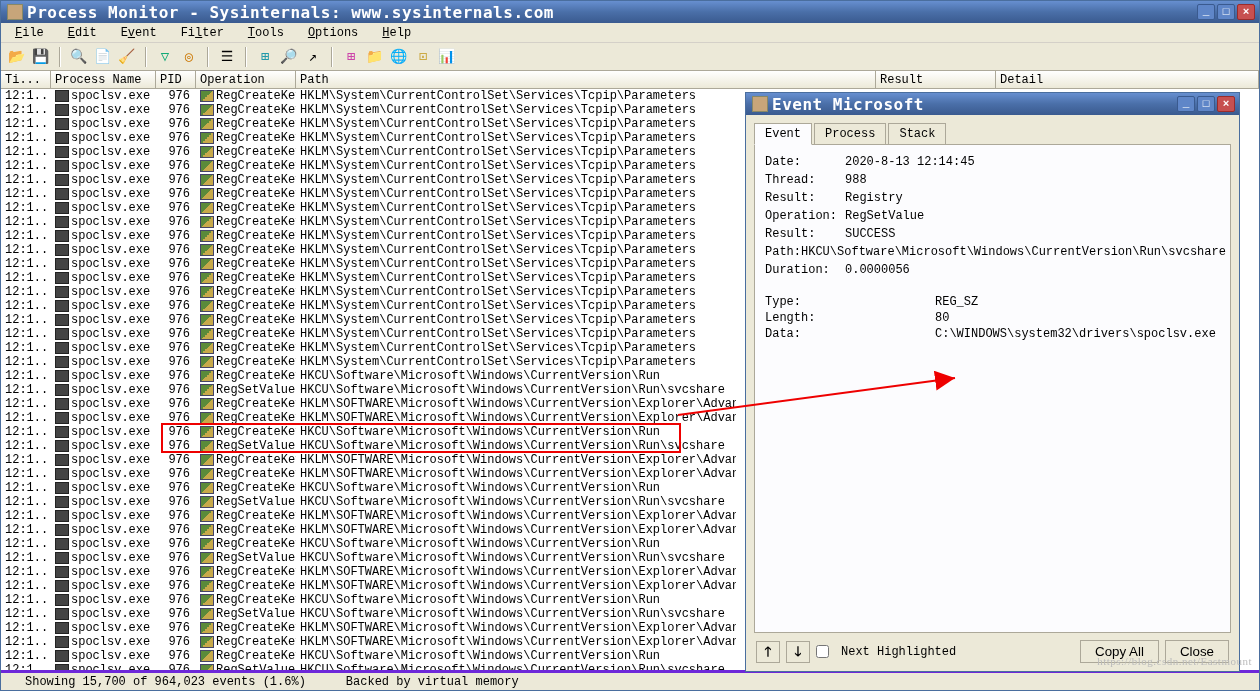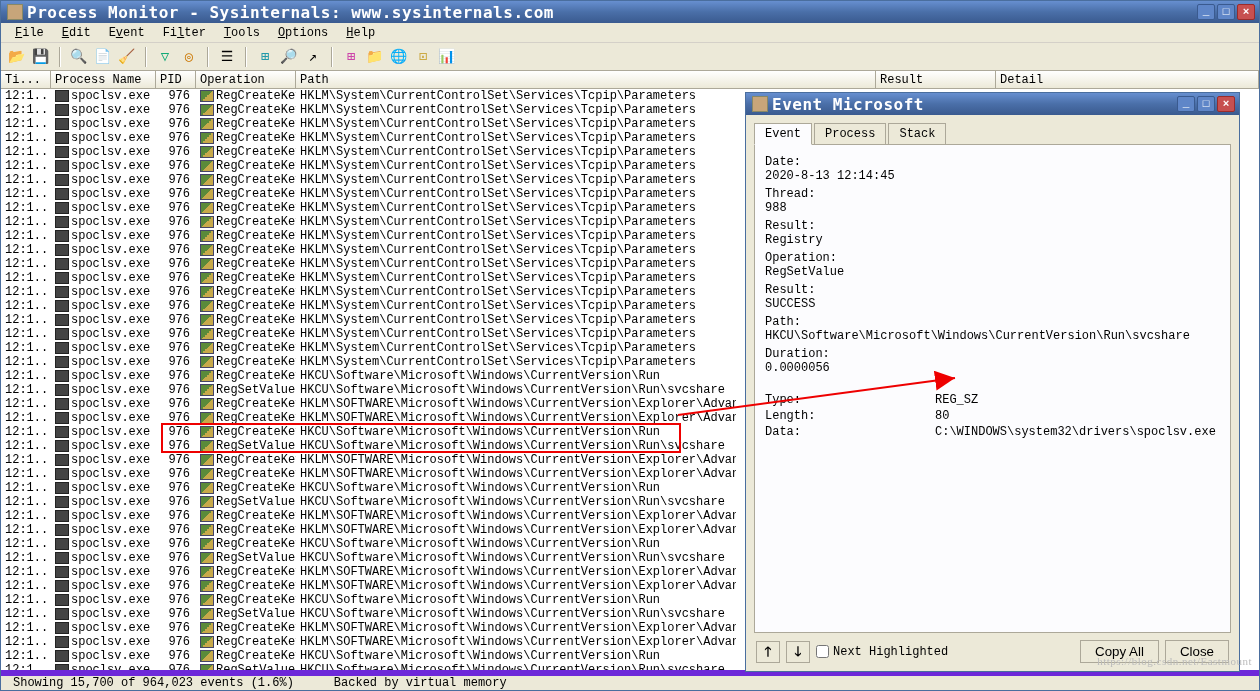"File" .menubar { gap: 2px -> 8px }
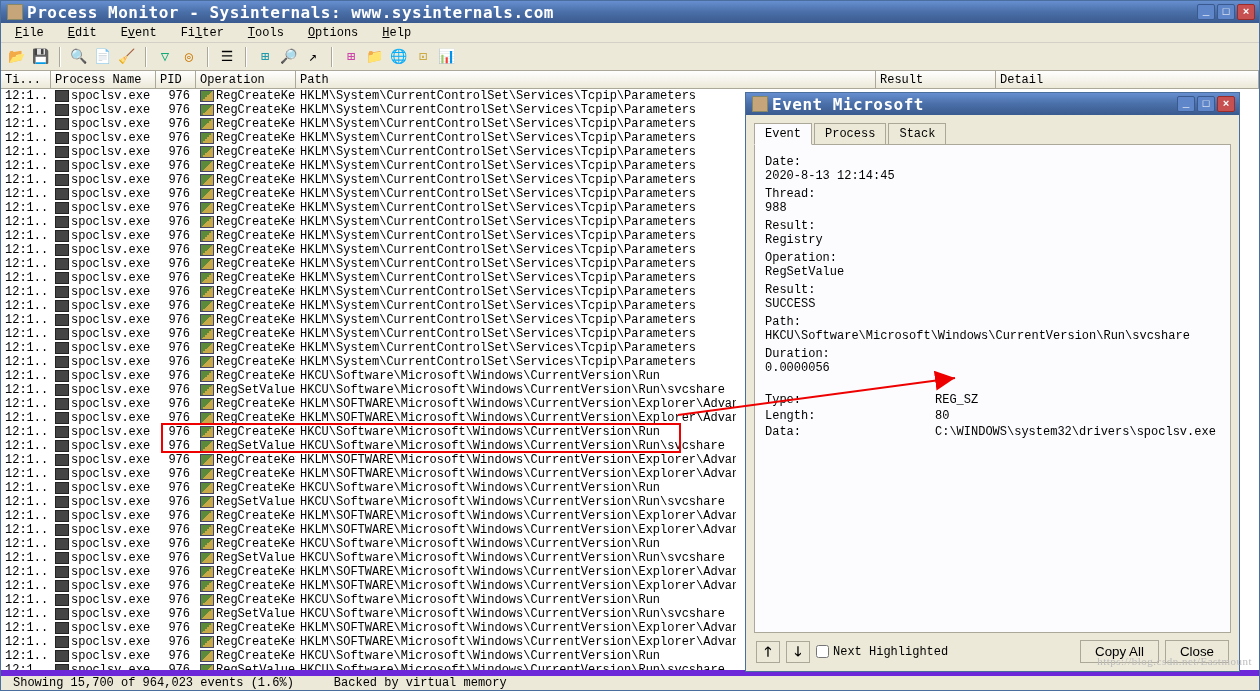"Date:" .kv { flex-direction: column -> none }
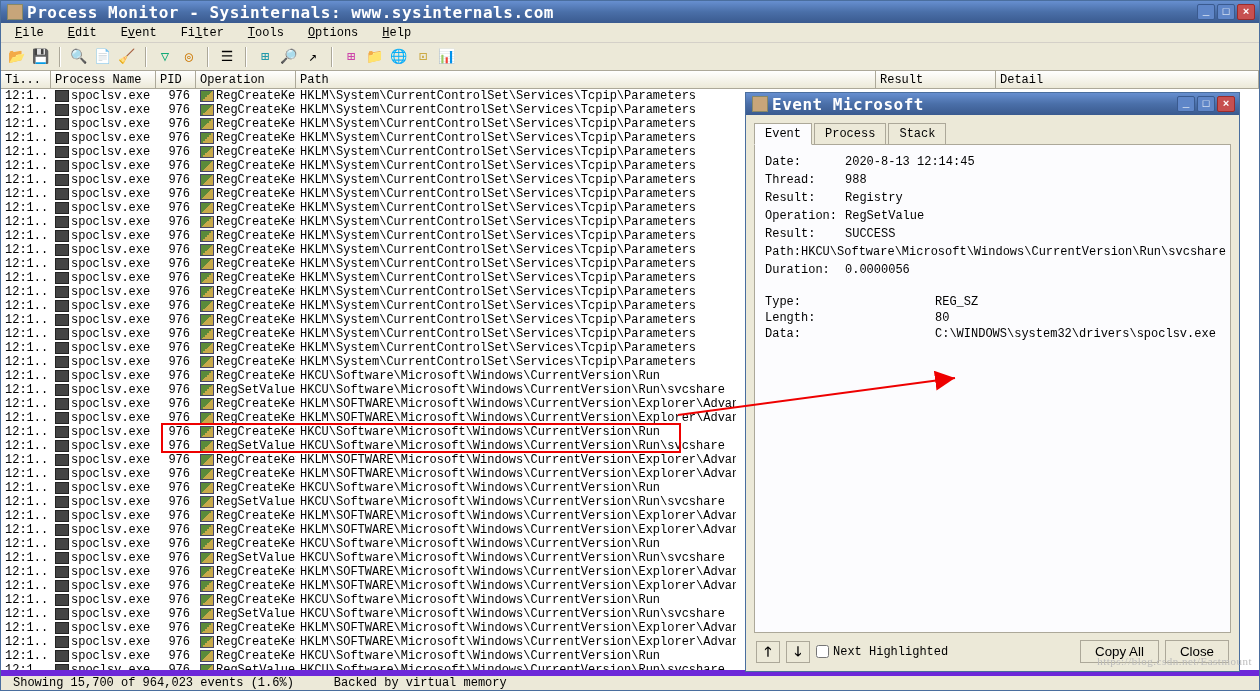"Next Highlighted" .chk { gap: 4px -> 12px }
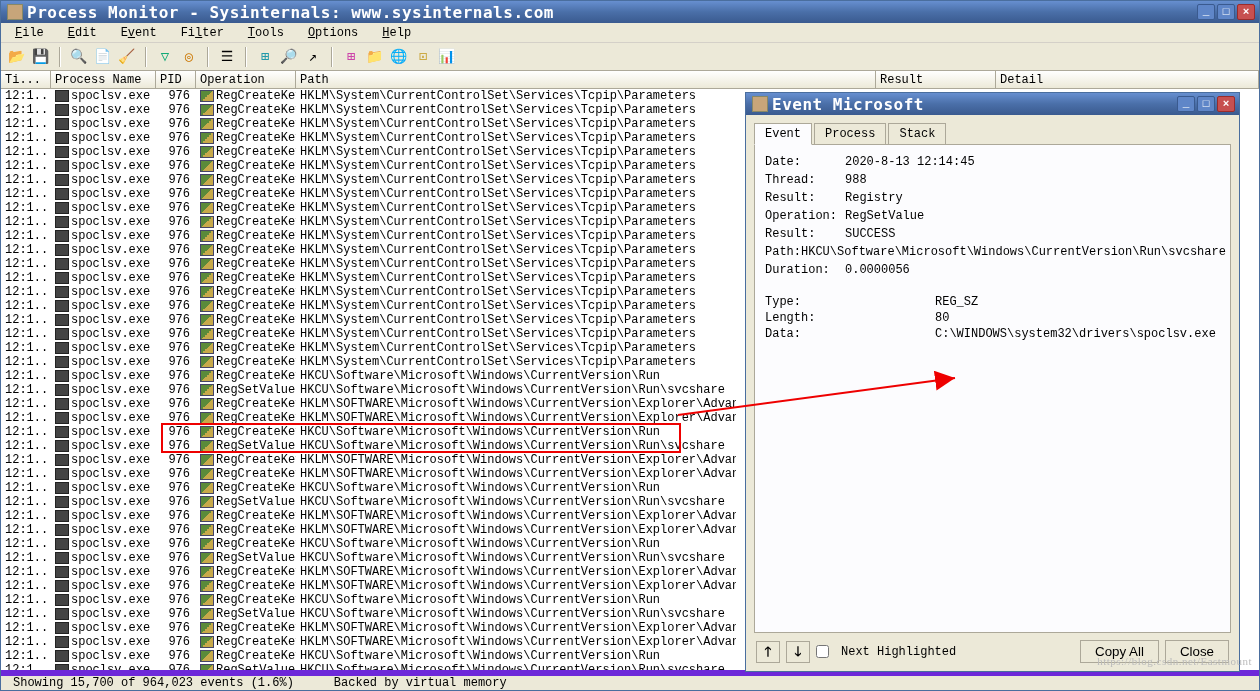"Showing 15,700 of 964,023 events" .statusbar { border-top: 6px solid #6d28d9 -> 3px solid #6d28d9; padding: 0 12px -> 0 24px }
